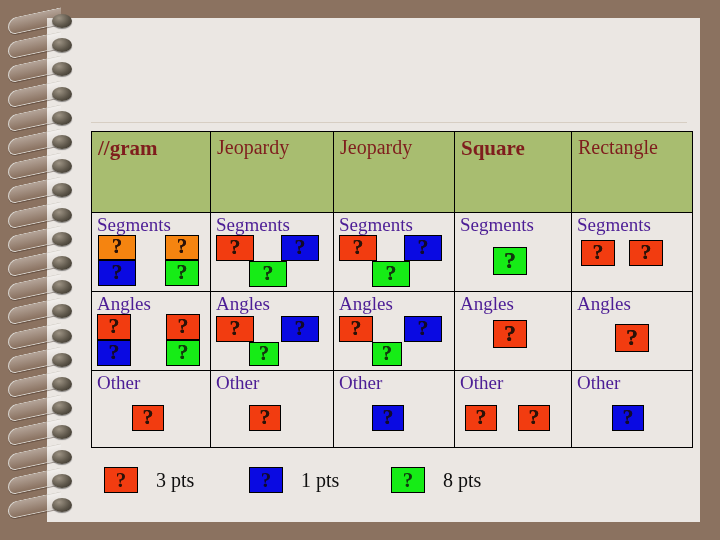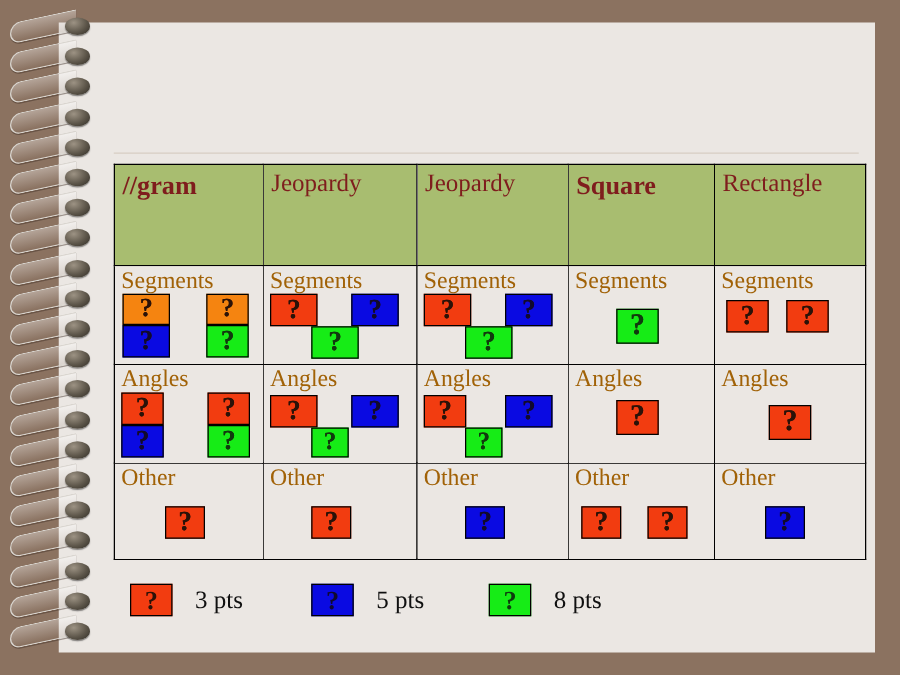"Segments" .row-label { color: #a16207 -> #4c1d95 }
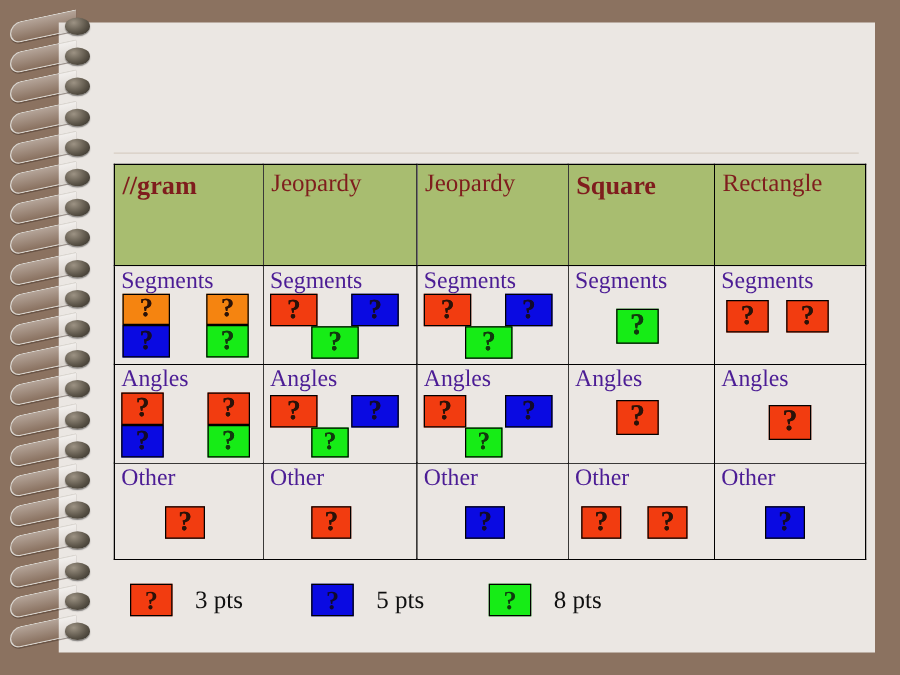"5 pts" div.legend-text { text: 5 -> 1 }
